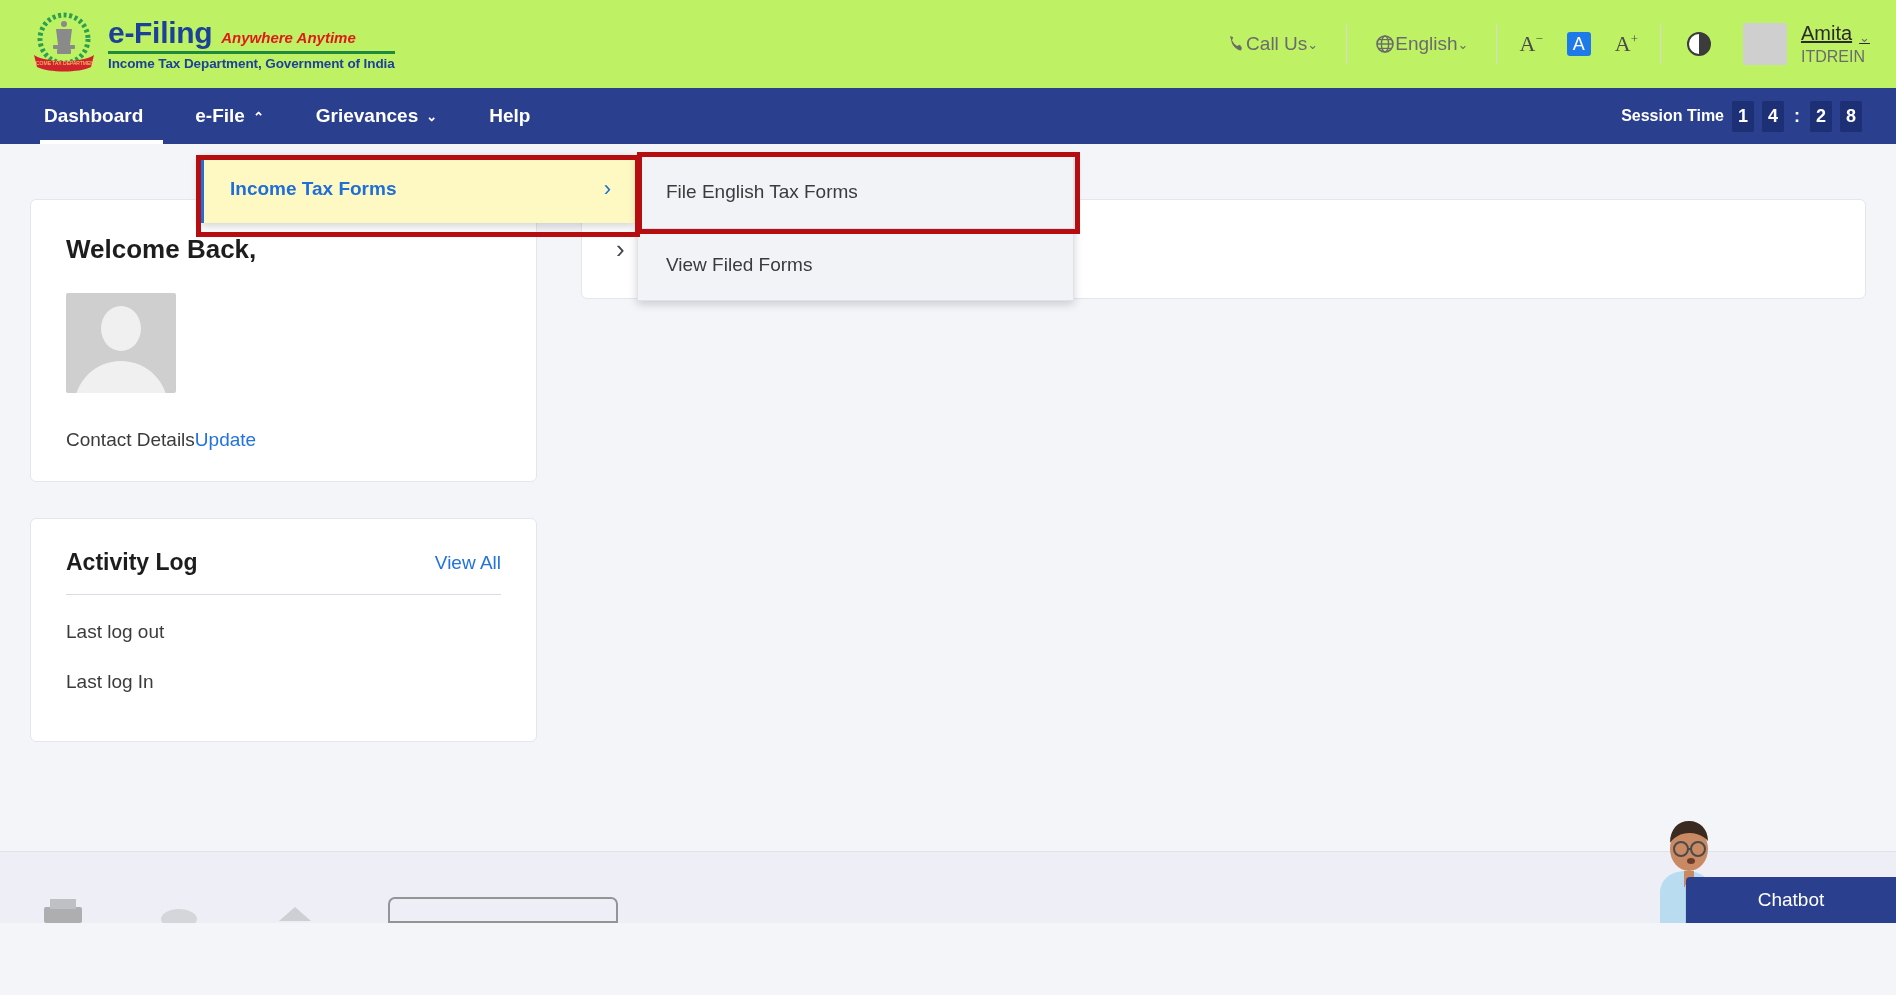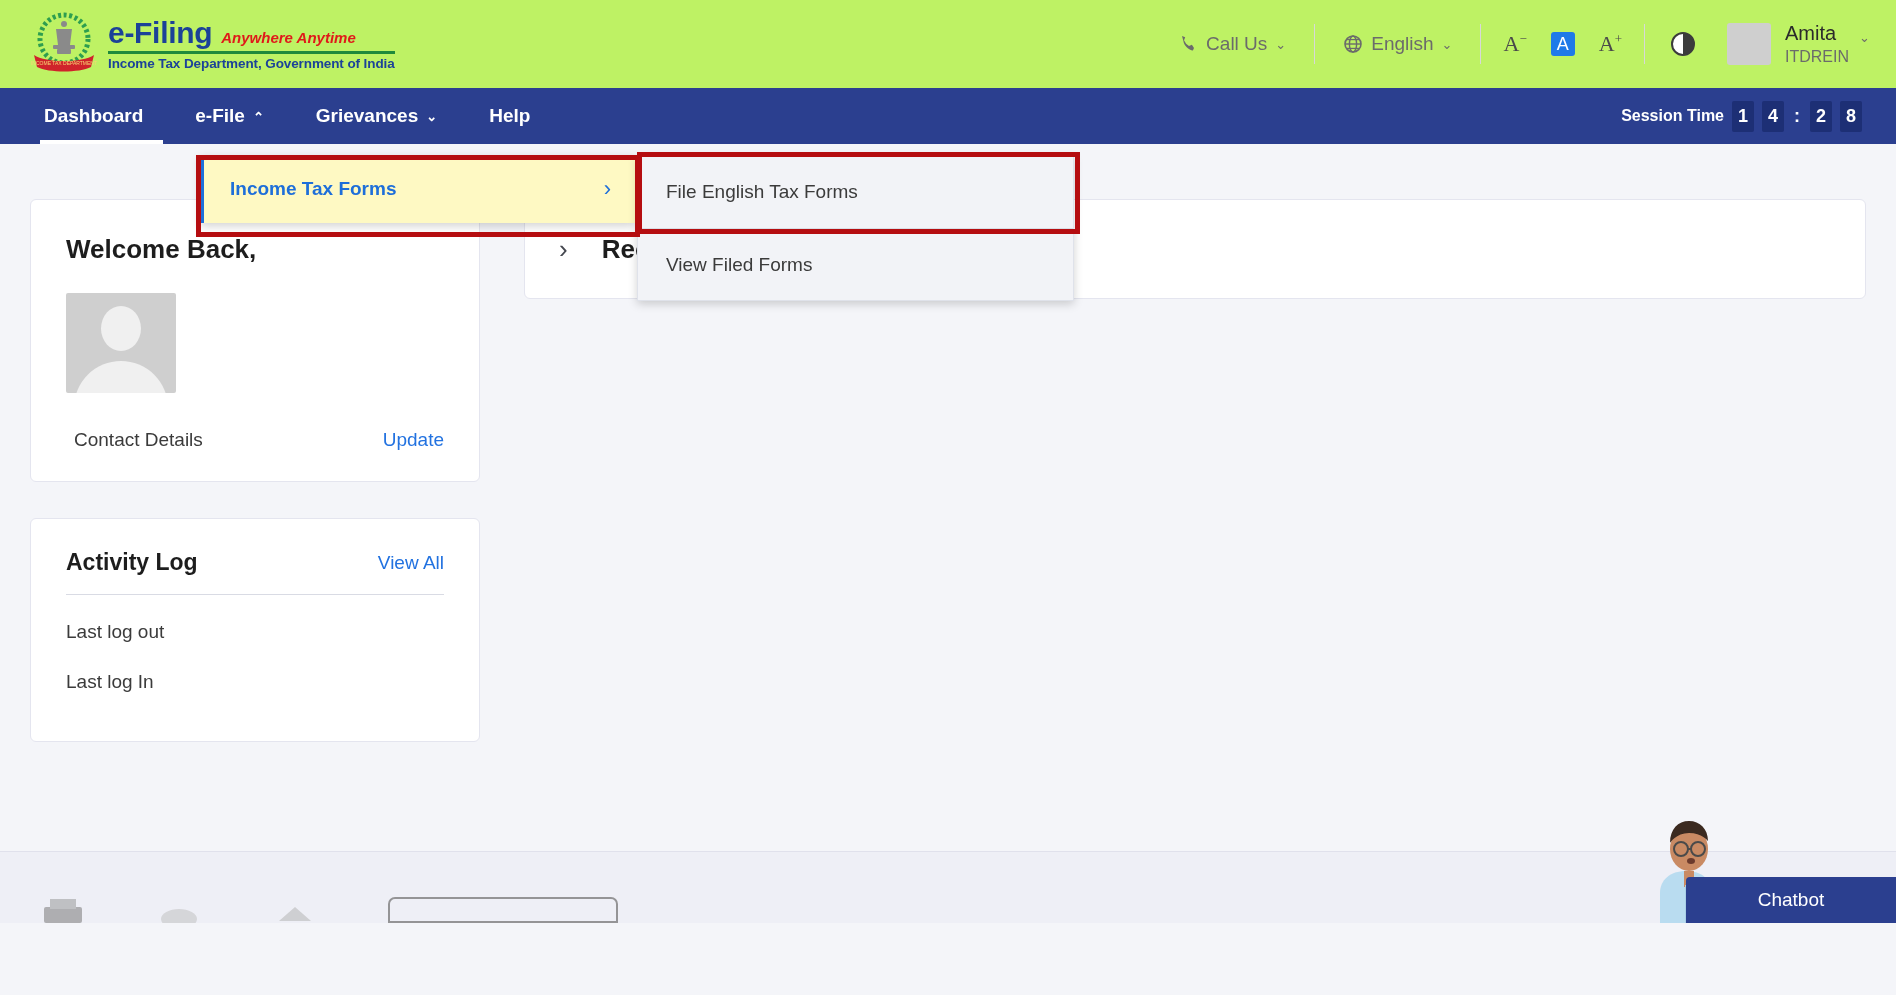"Call Us" .hdr-item { gap: 8px -> none }
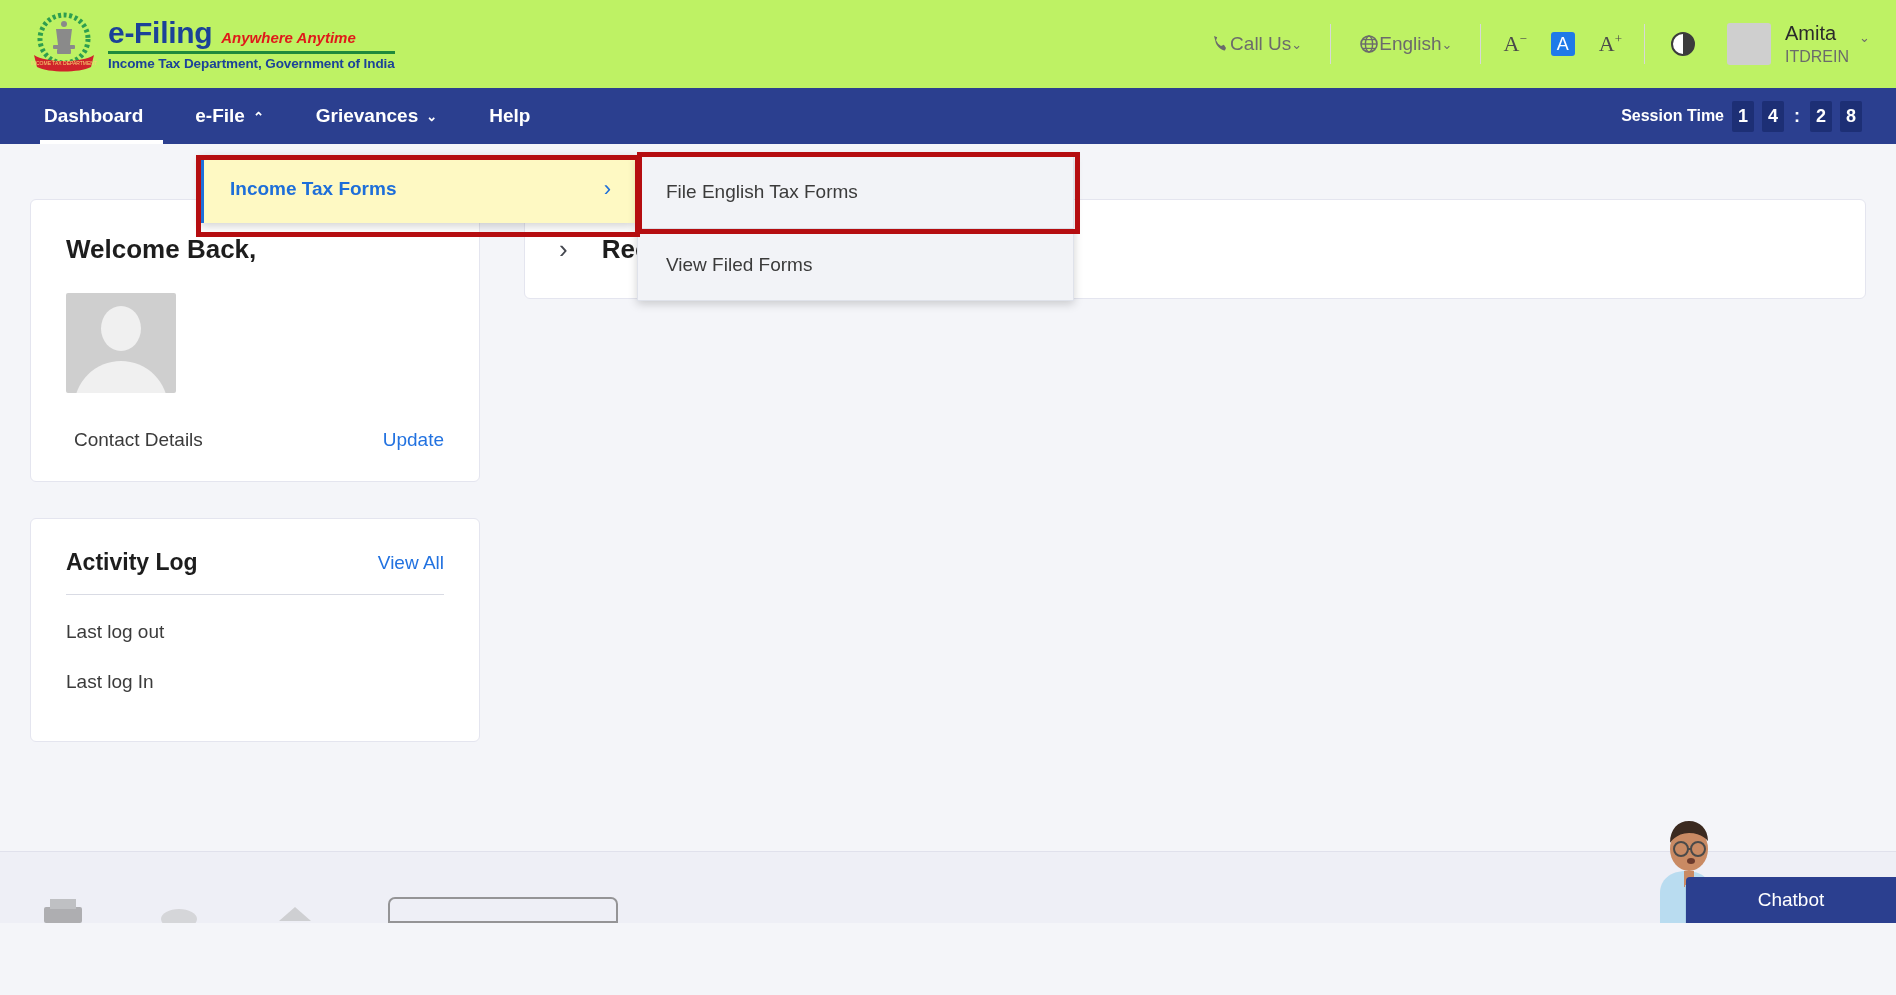"Amita" .user-name { gap: 23px -> 7px; text-decoration: none -> underline }
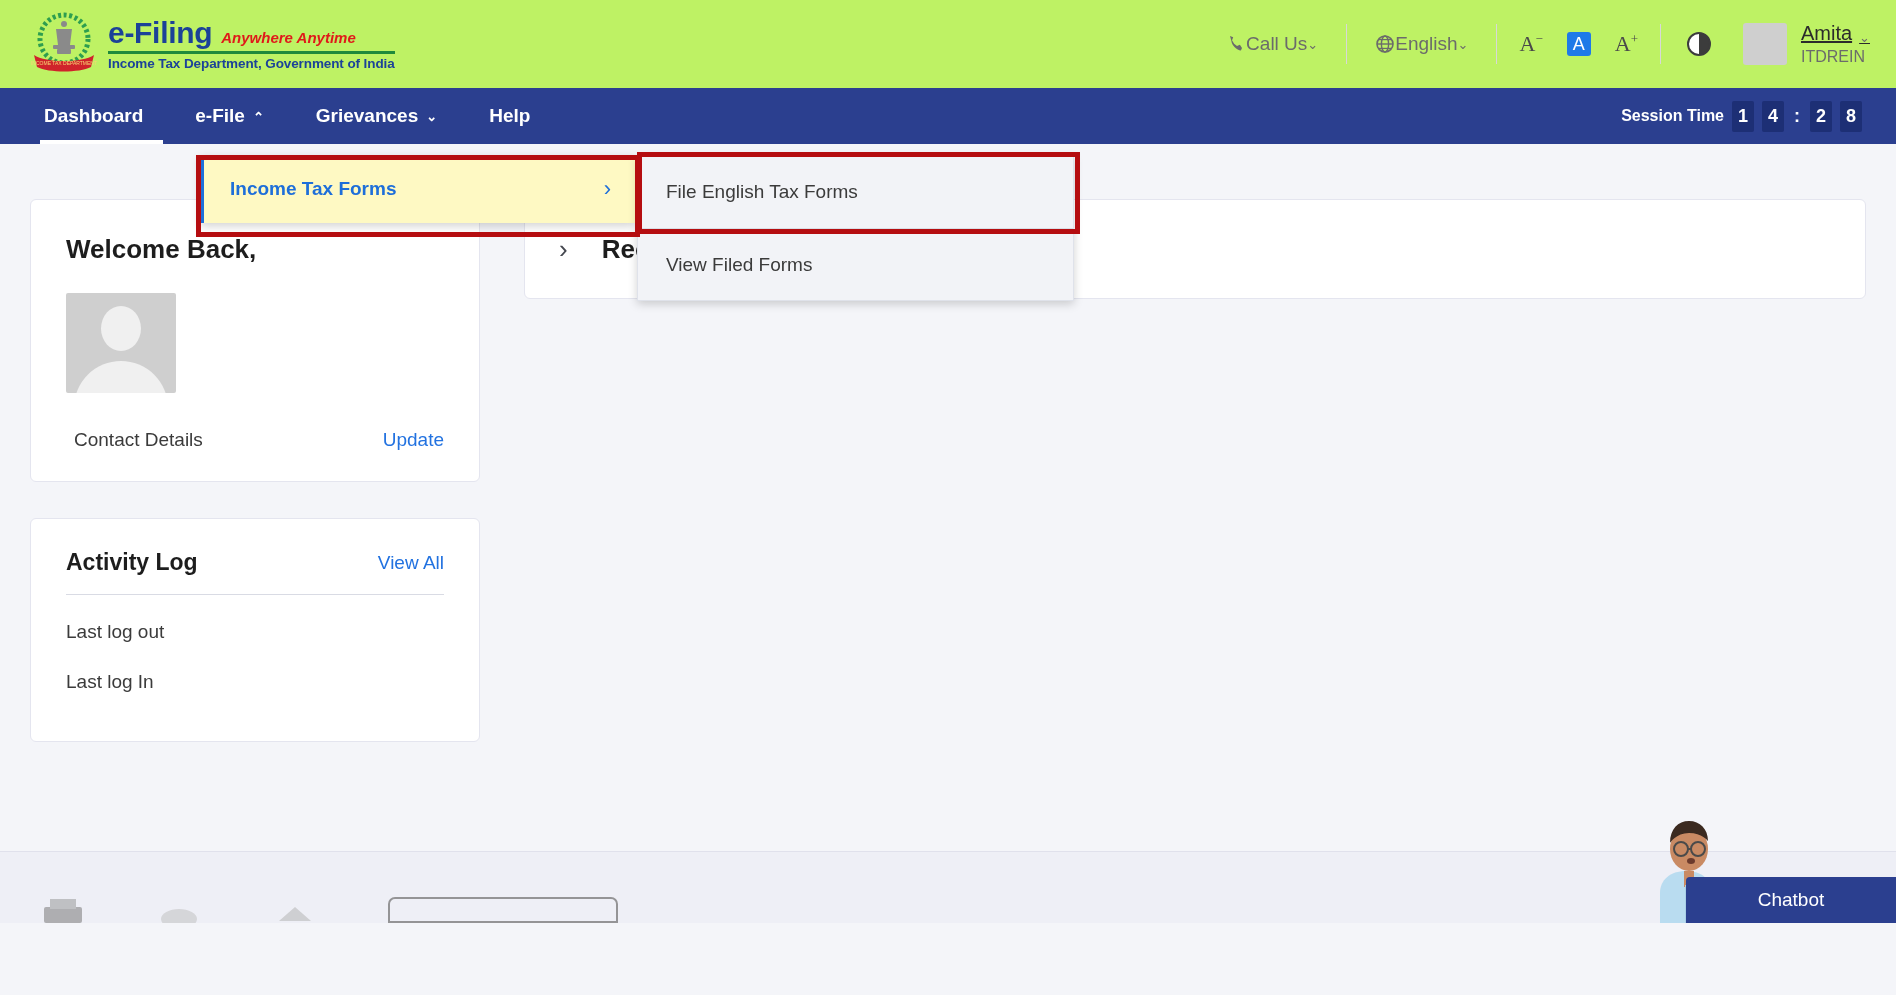"Welcome Back," .col-left { width: 450px -> 507px }
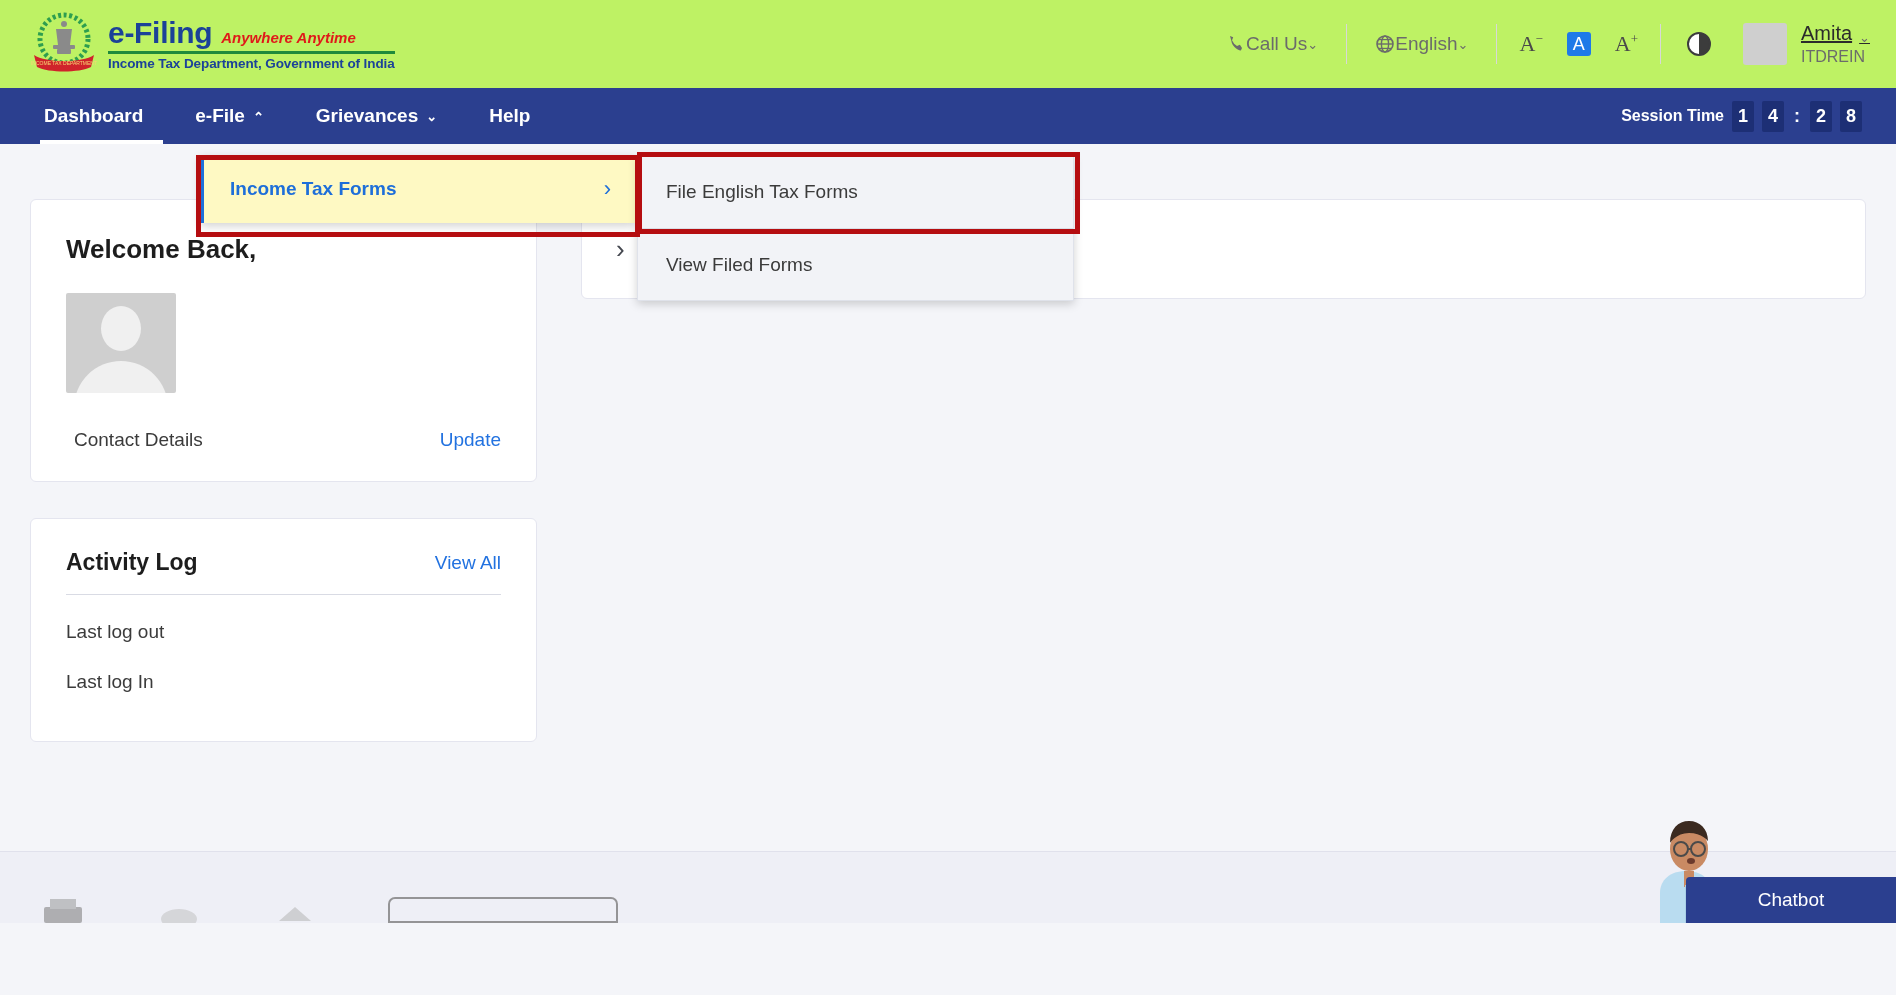"Contact Details" .contact-row { justify-content: space-between -> none; margin-left: 8px -> none }
